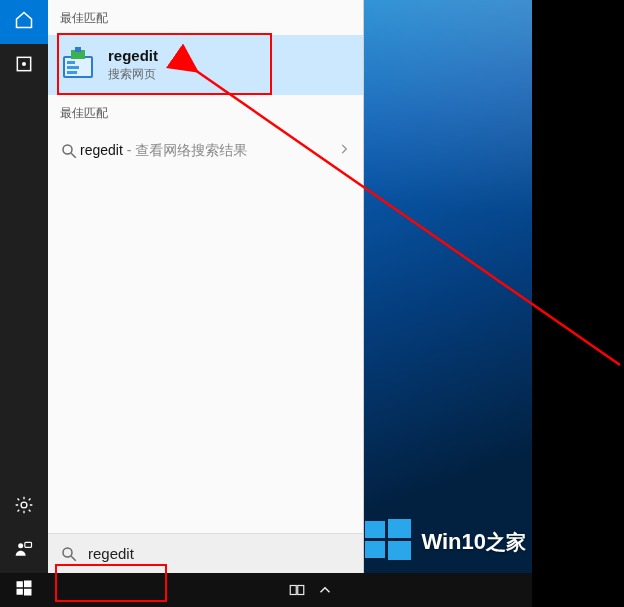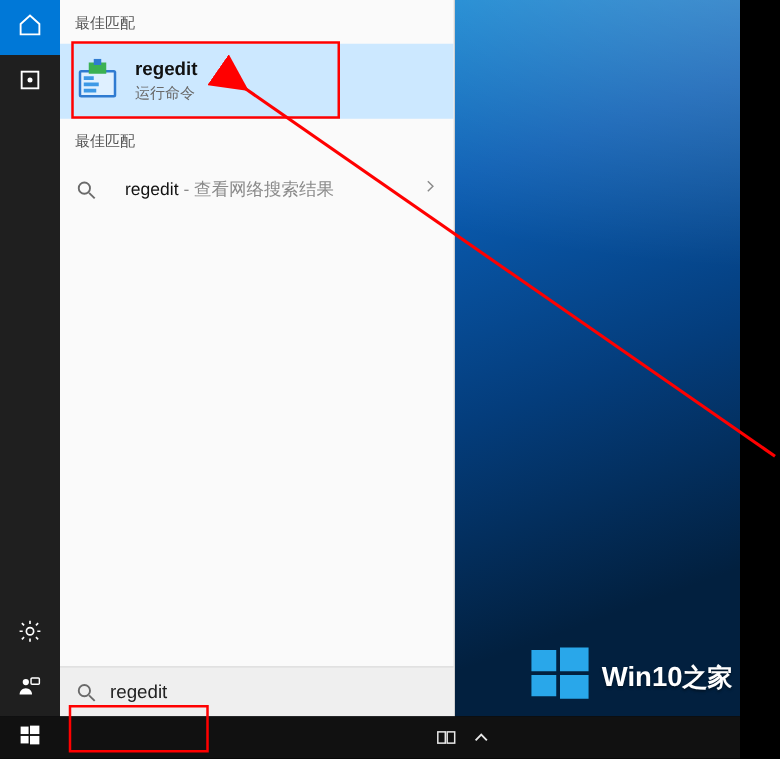"最佳匹配" .stage { width: 592px -> 532px }
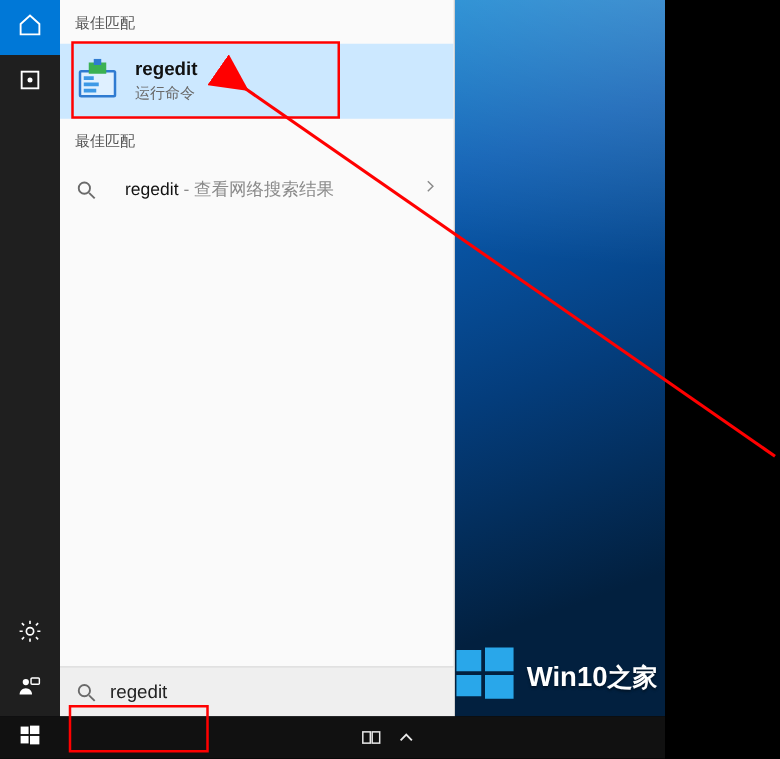"运行命令" div.subtitle { text: 运行命令 -> 搜索网页 }
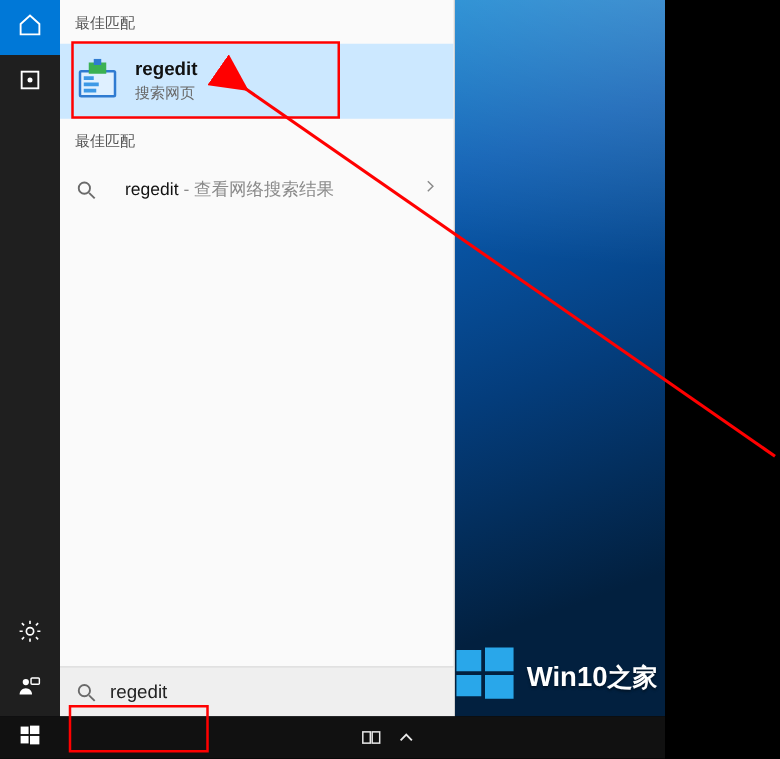"regedit - 查看网络搜索结果" .web-item .left { gap: 22px -> 2px }
